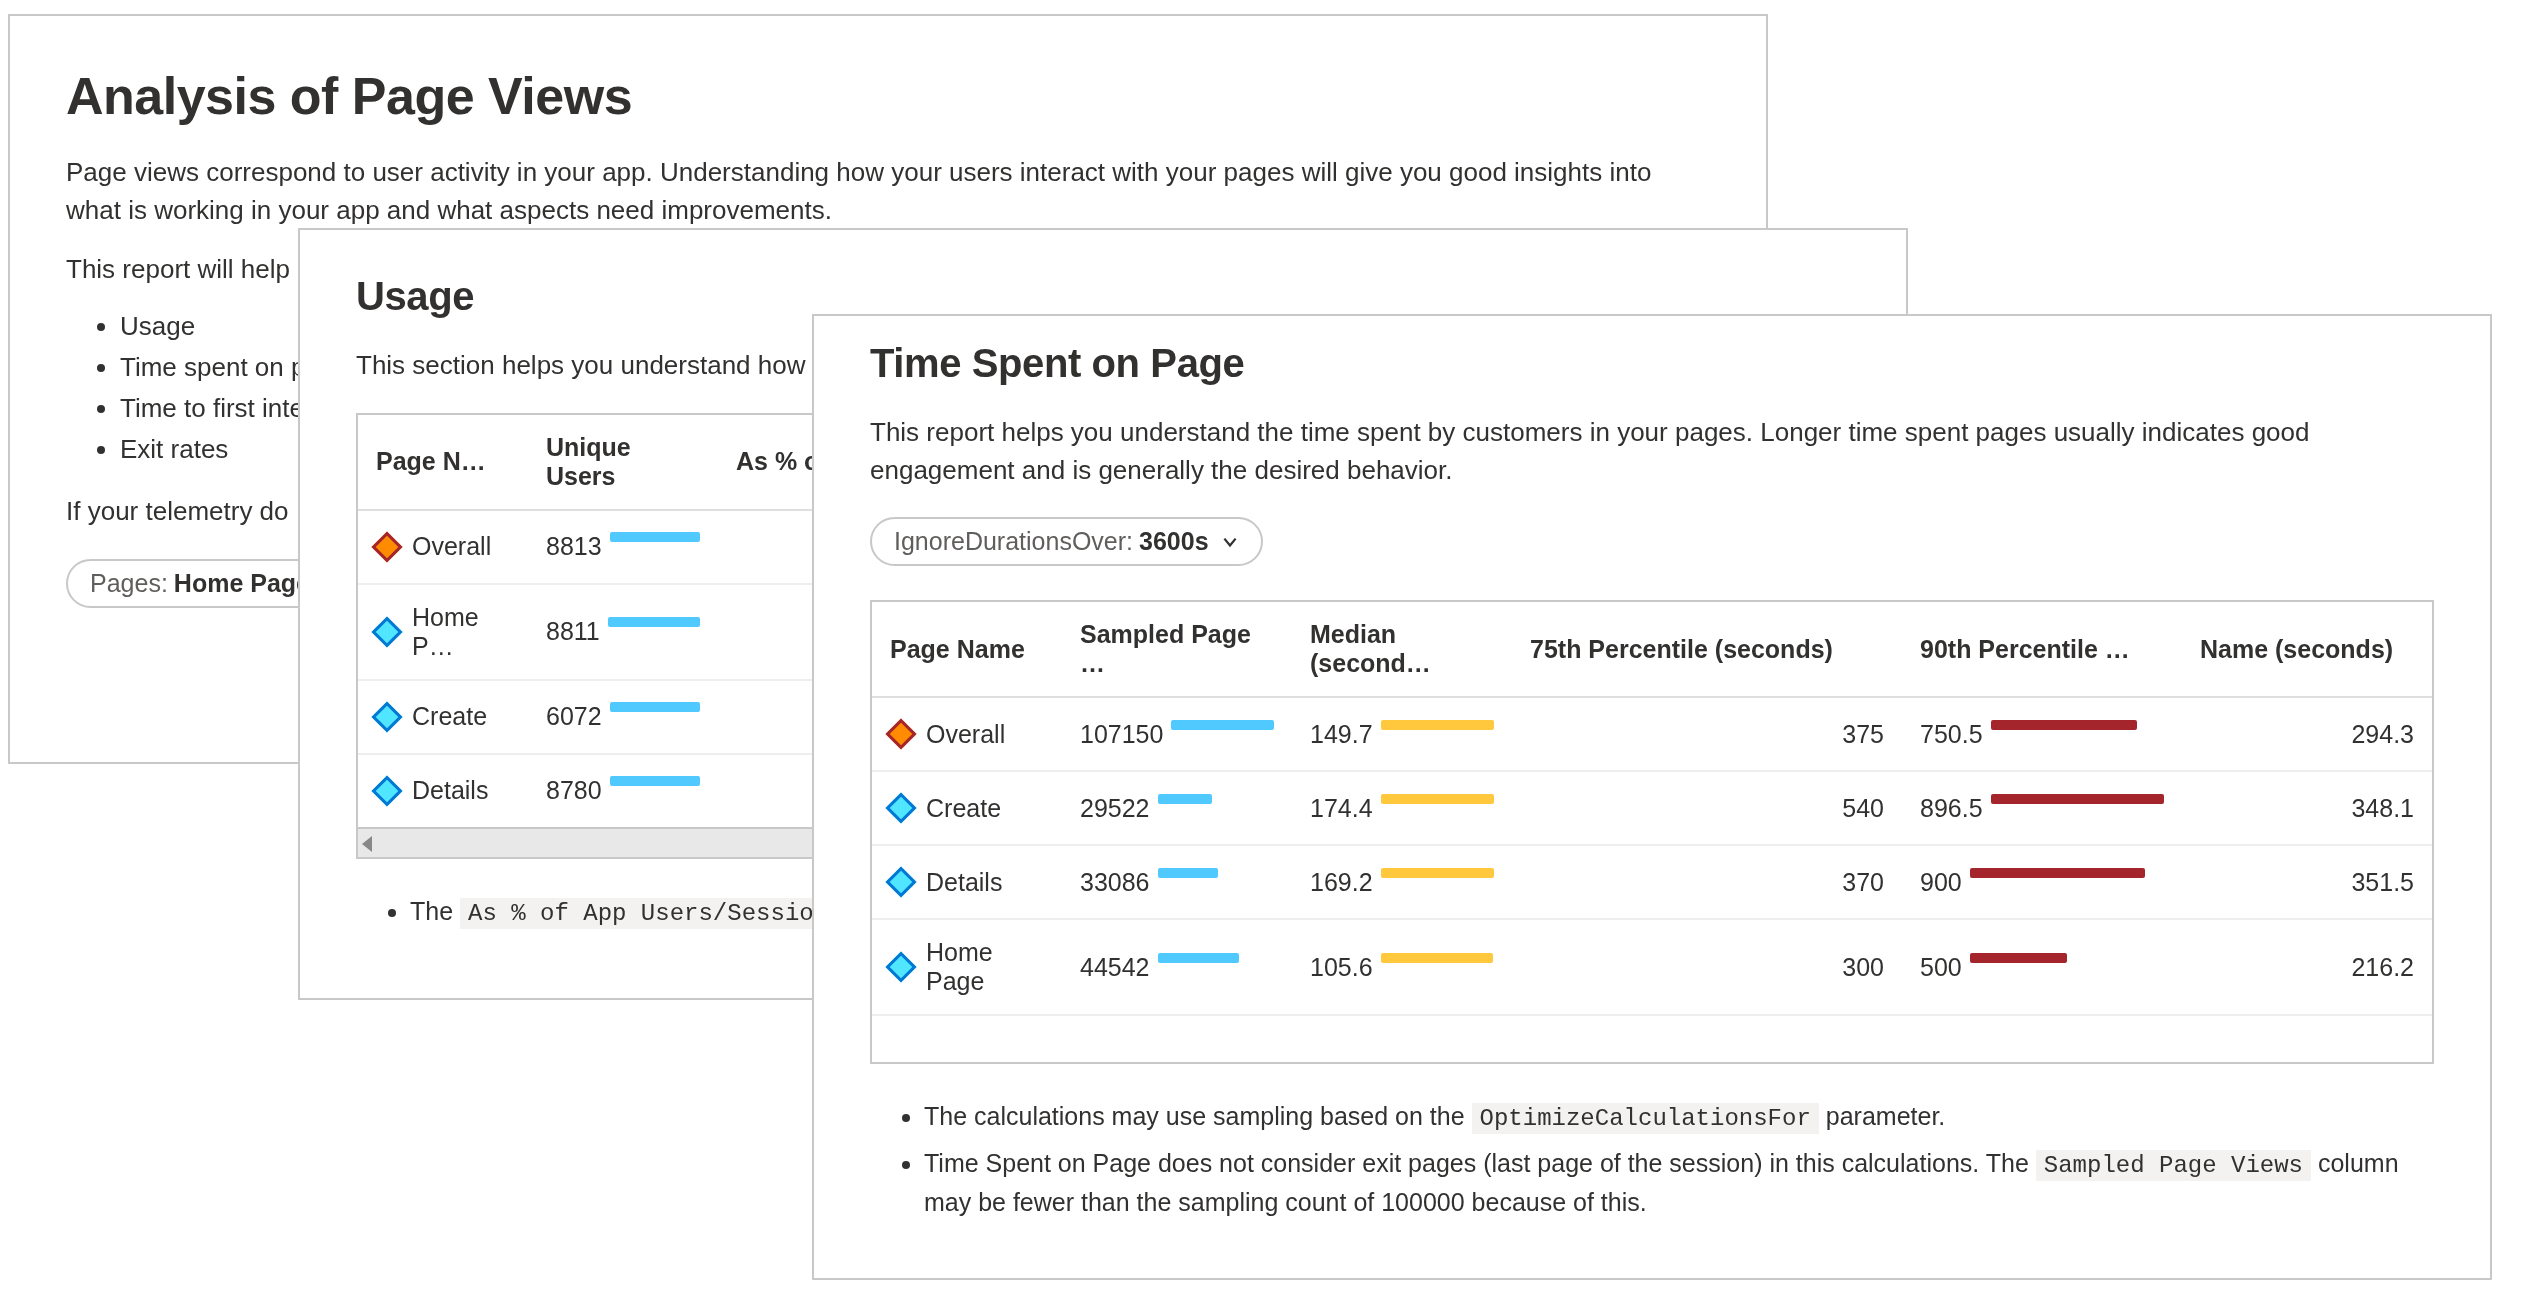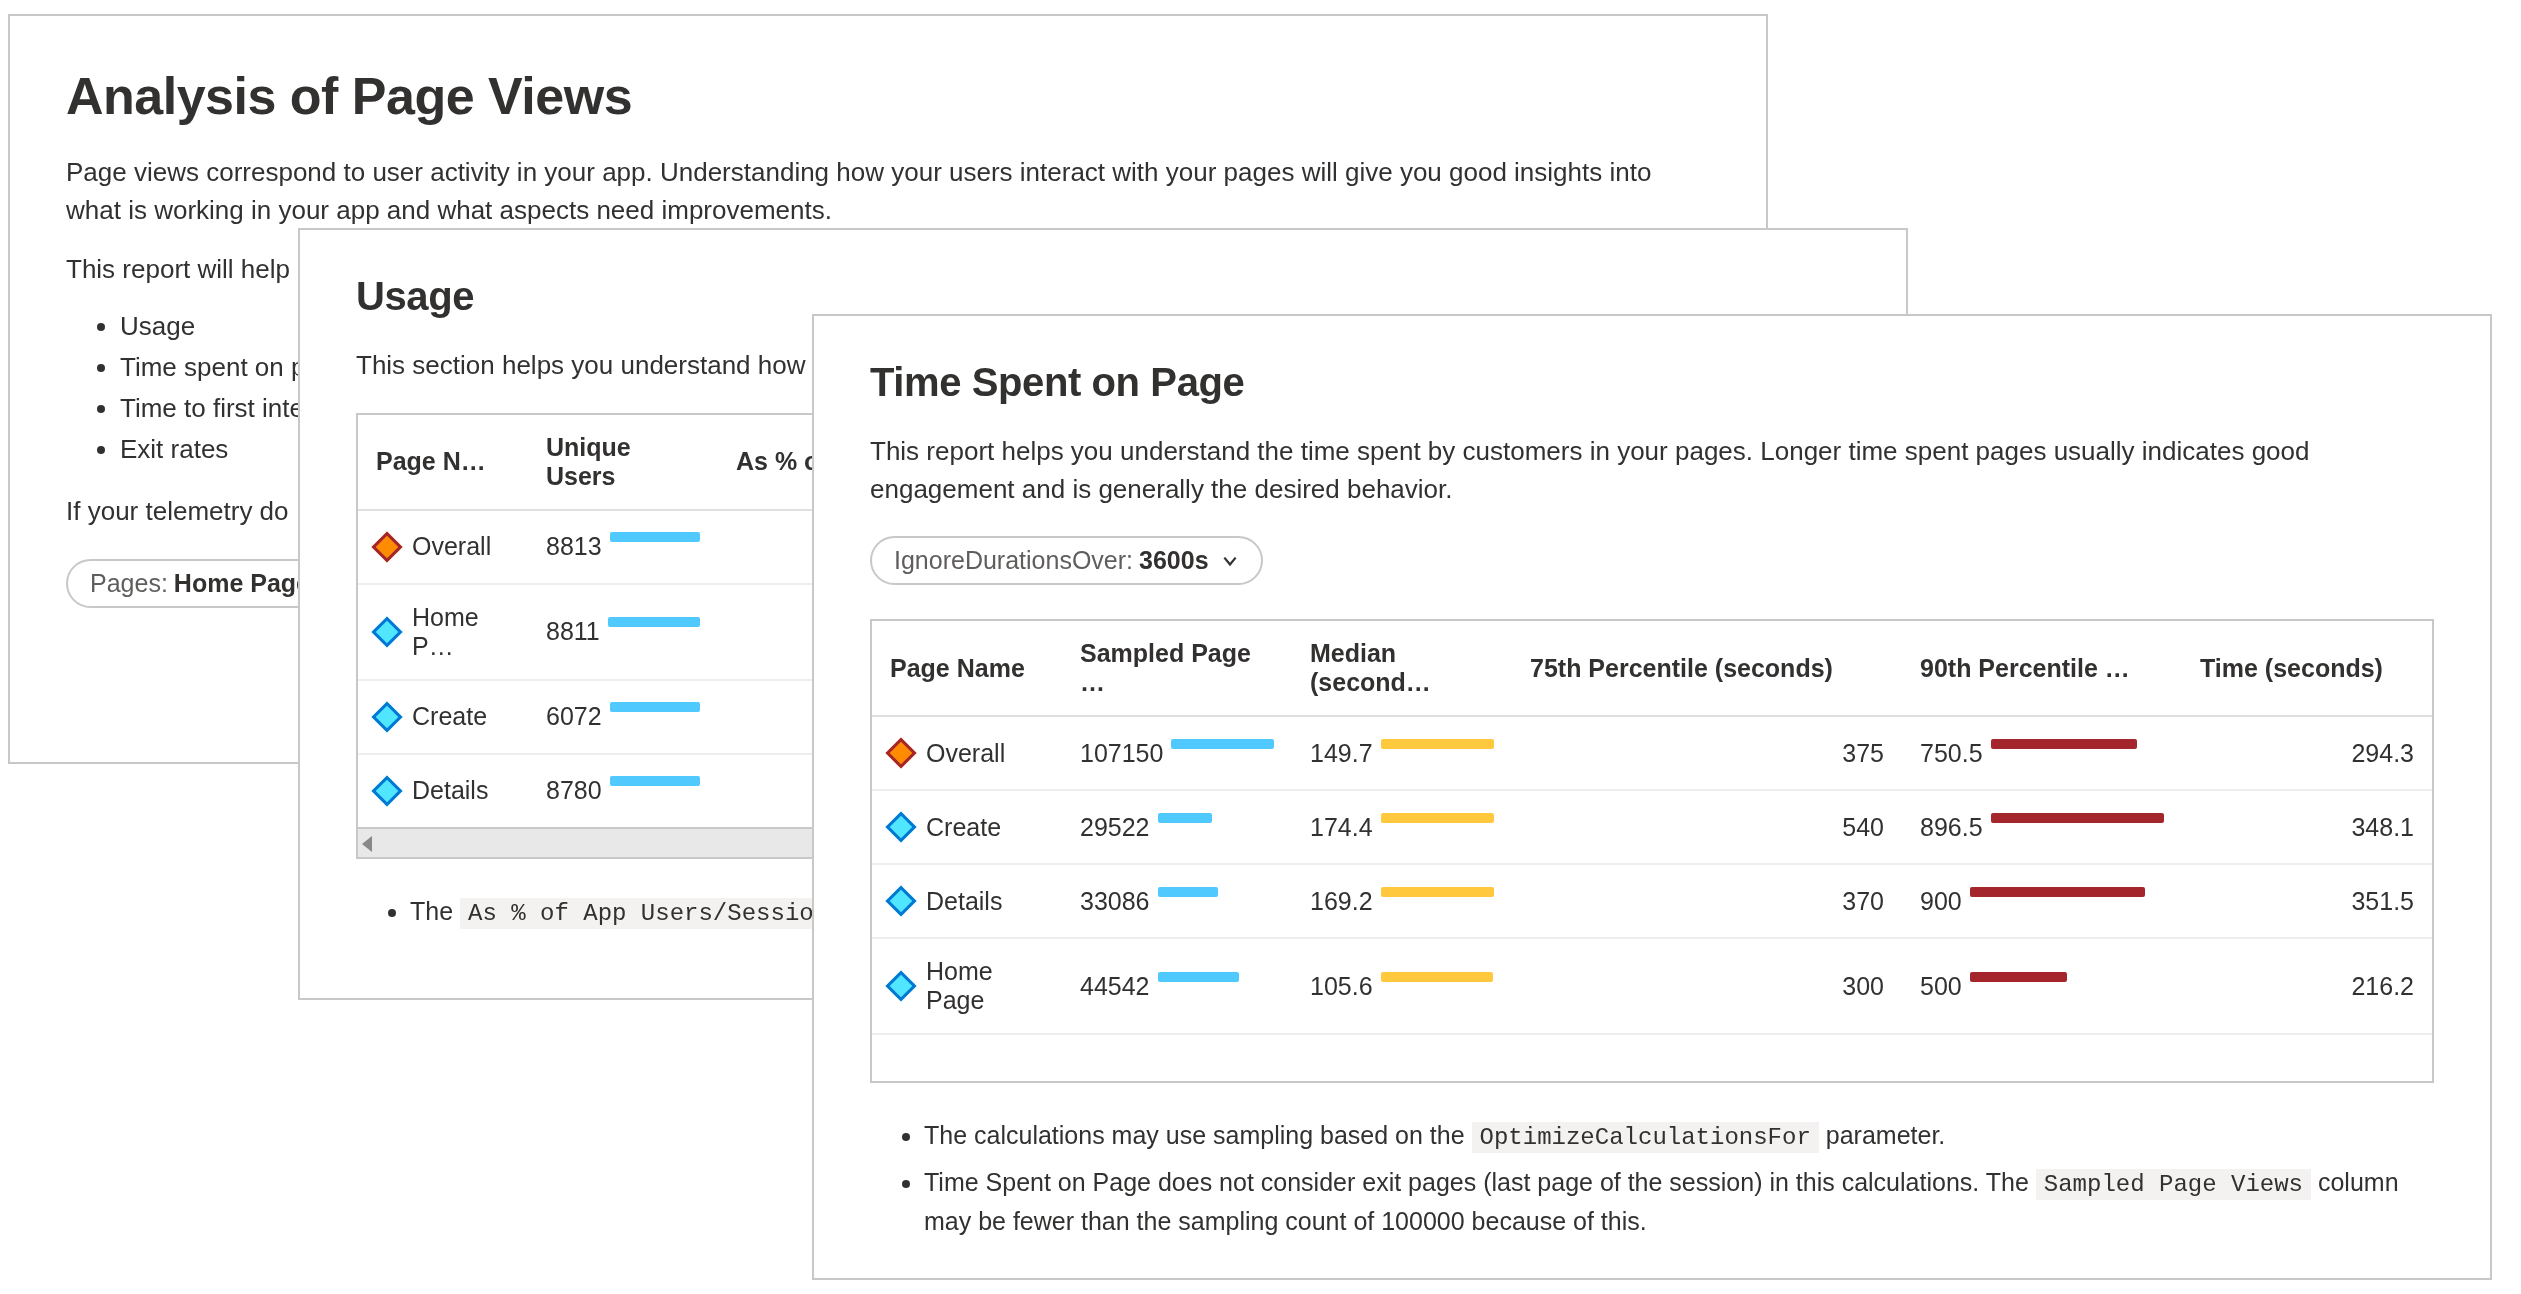"Time Spent on Page" #panel-time { padding-top: 34px -> 15px }
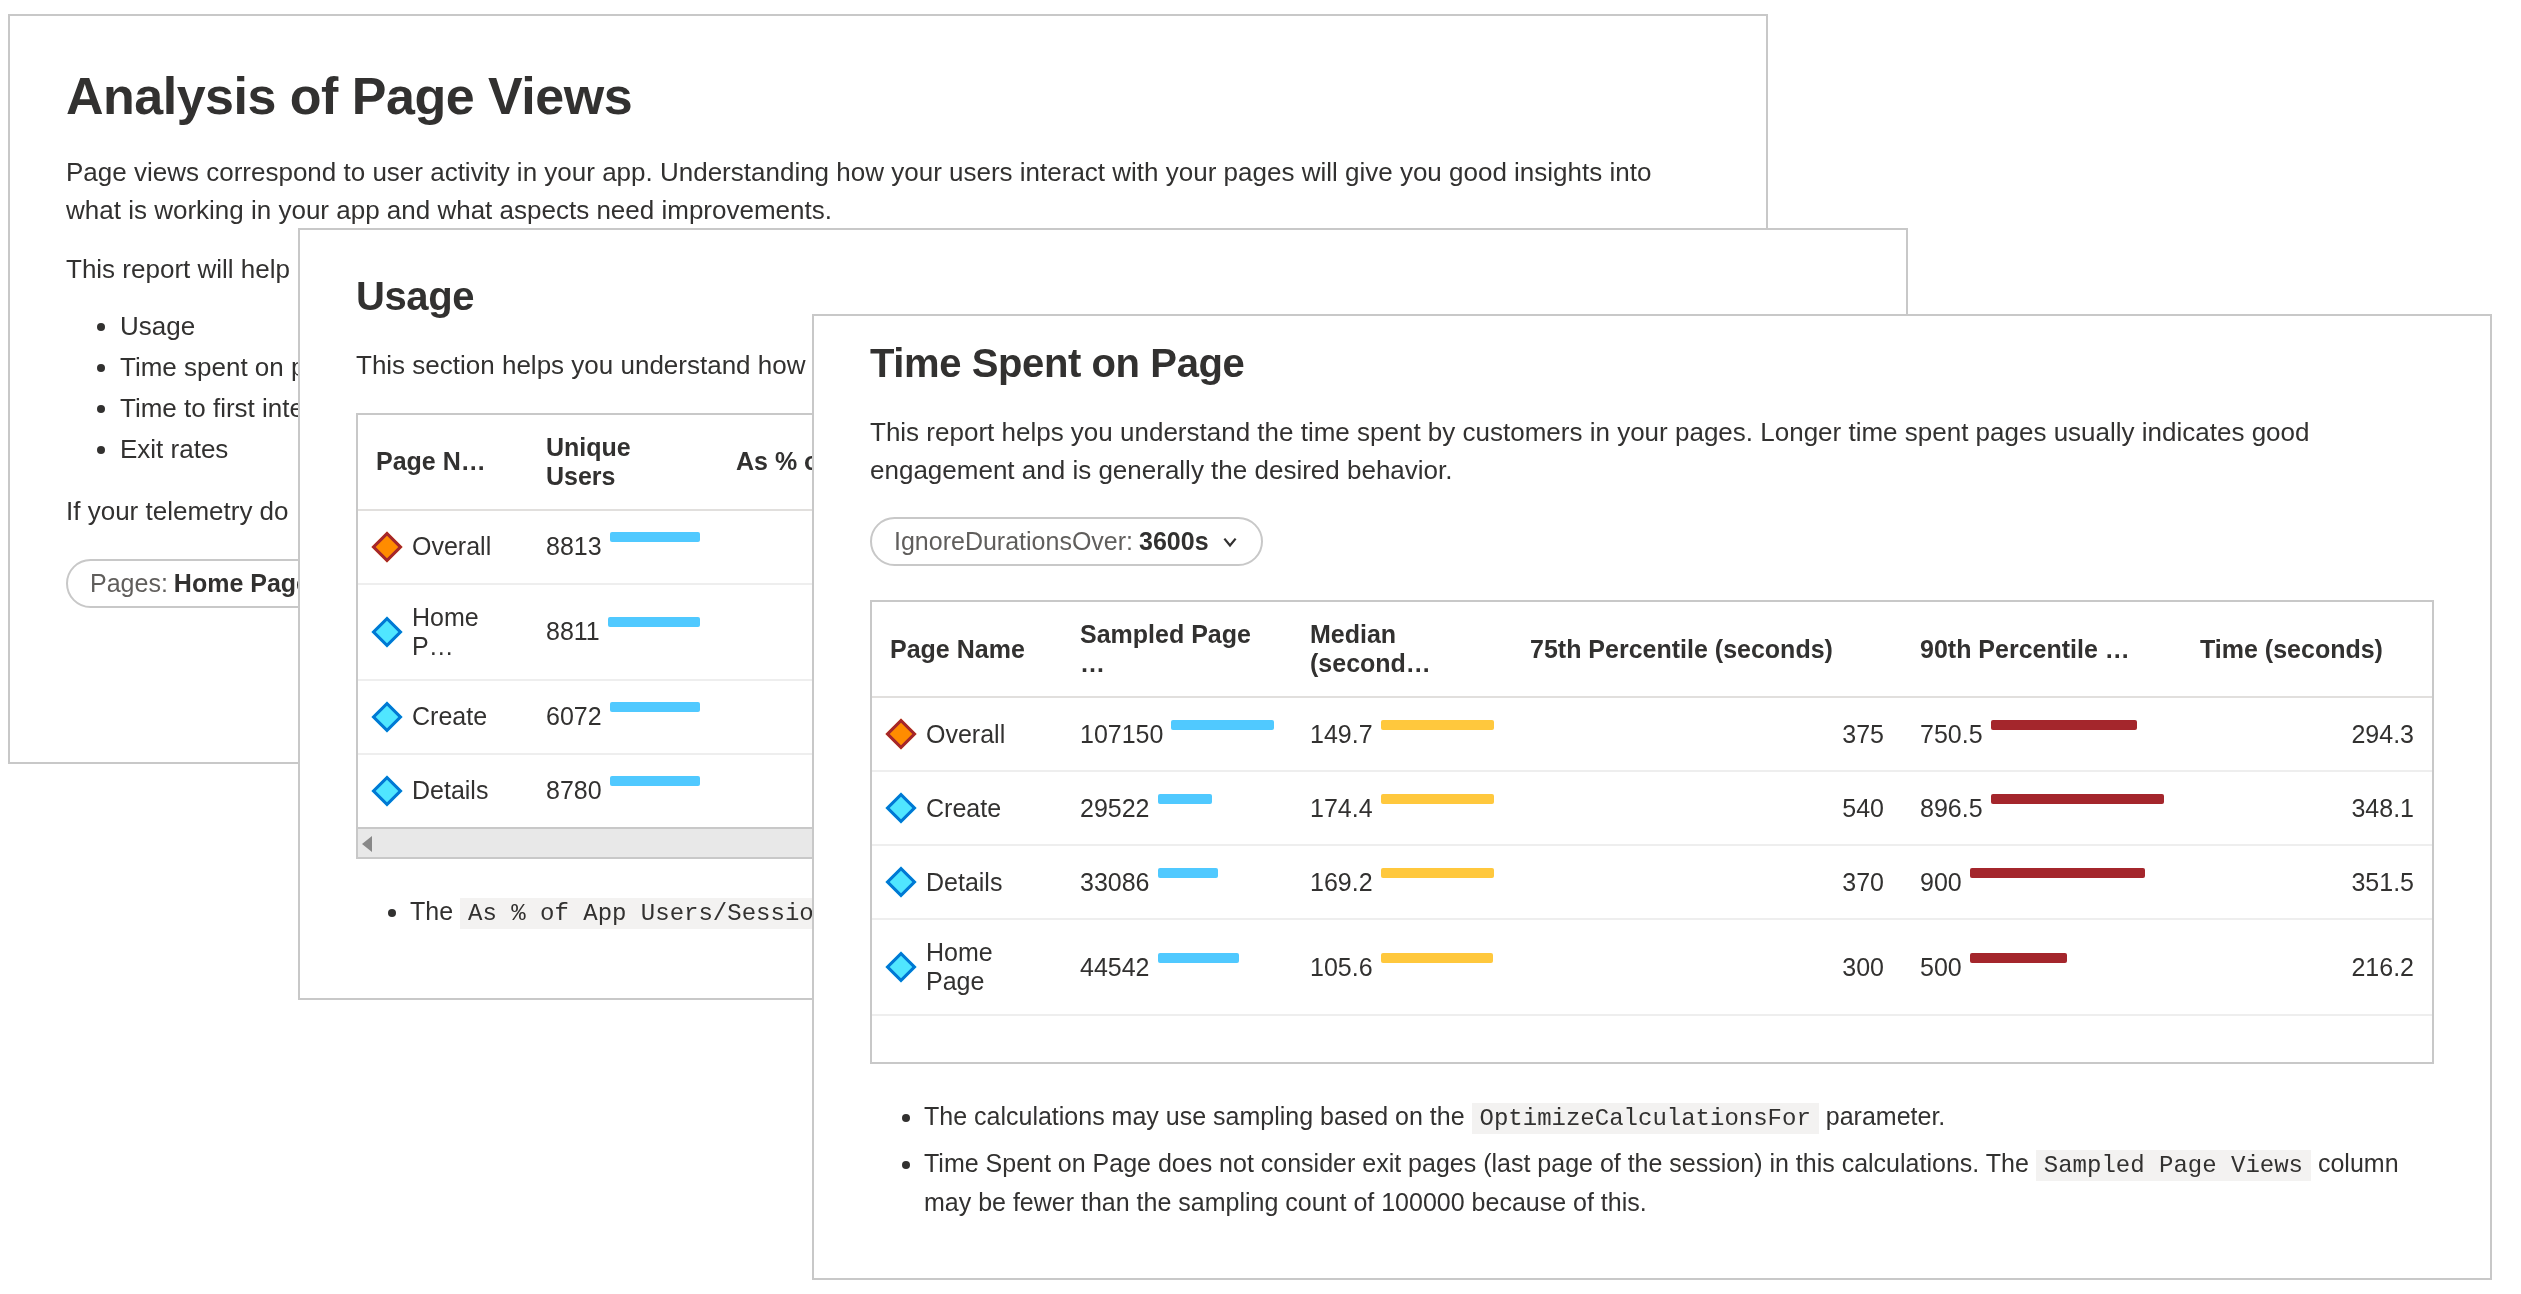"Time (seconds)" span { text: Time -> Name }
